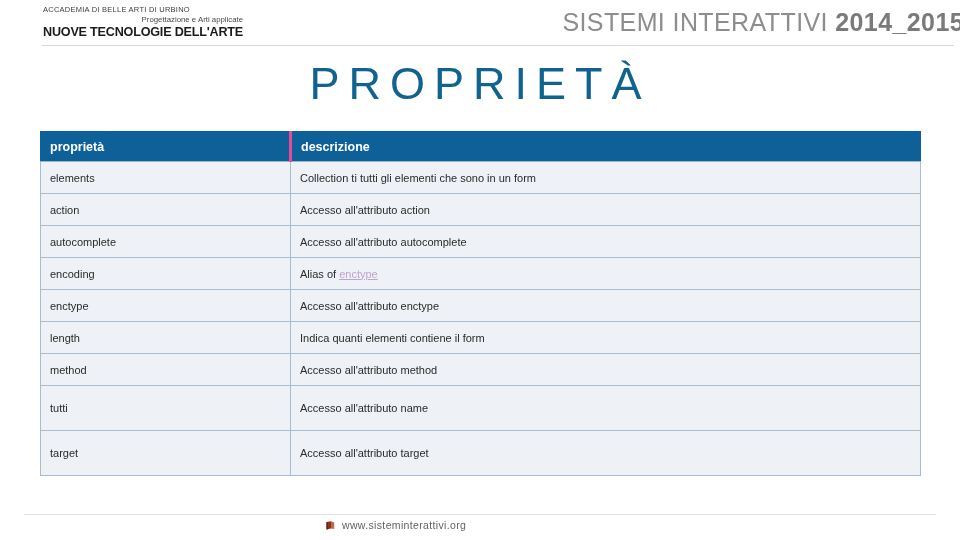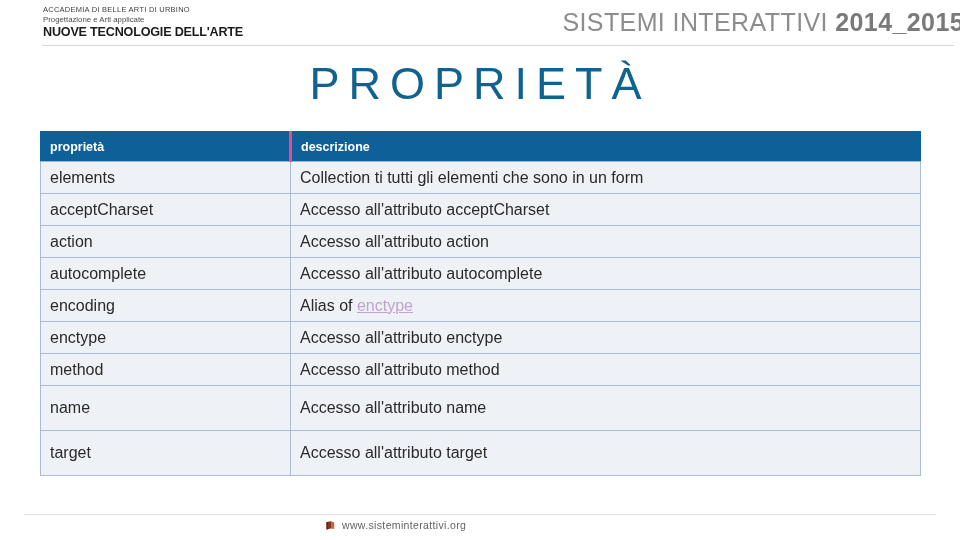"Progettazione e Arti applicate" .logo-line2 { text-align: none -> right }
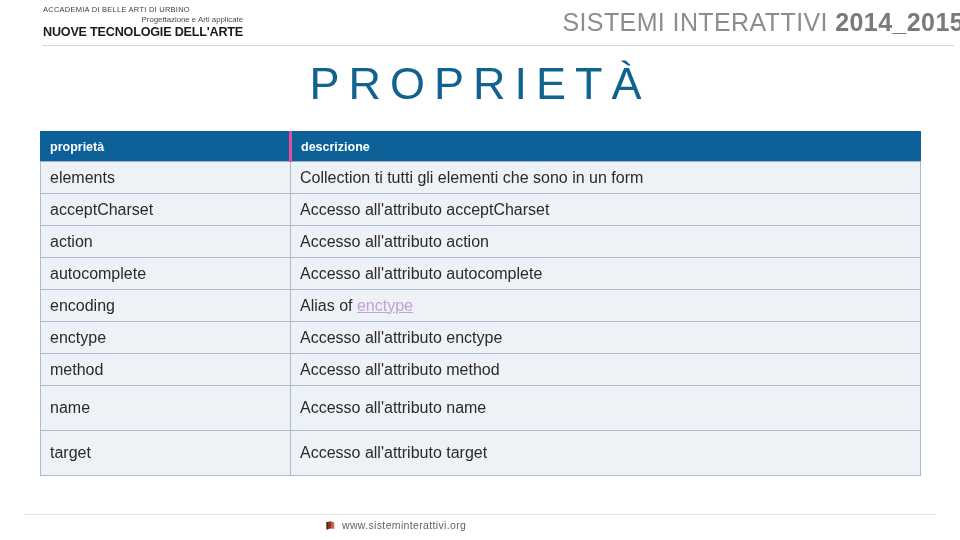"elements" .prop-table tbody td { font-size: 16px -> 11px }
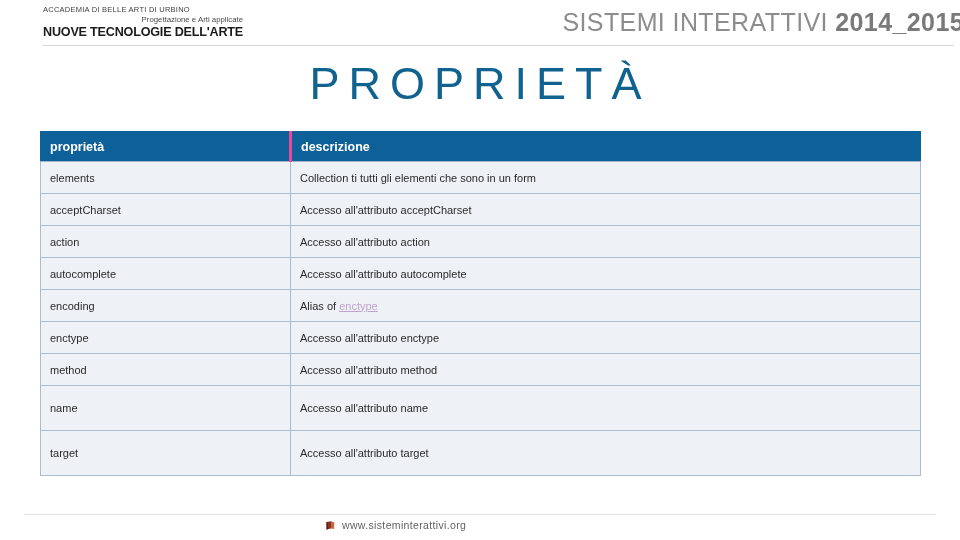"acceptCharset" tr { html: <tr> <td>acceptCharset</td> <td>Accesso all'attributo acceptCharset</td> </tr> -> none }
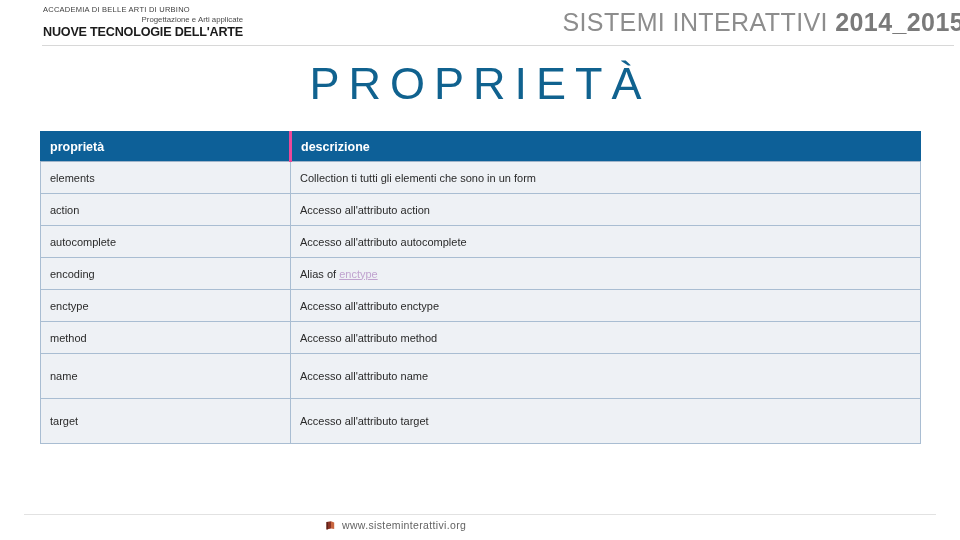"length" tr { html: none -> <tr> <td>length</td> <td>Indica quanti elementi contiene il form</td> </tr> }
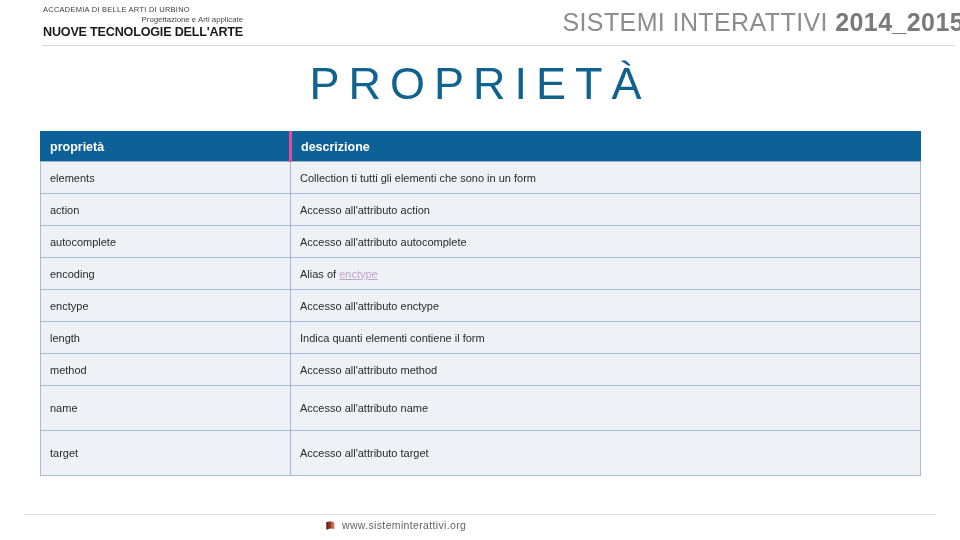"name" td { text: name -> tutti }
